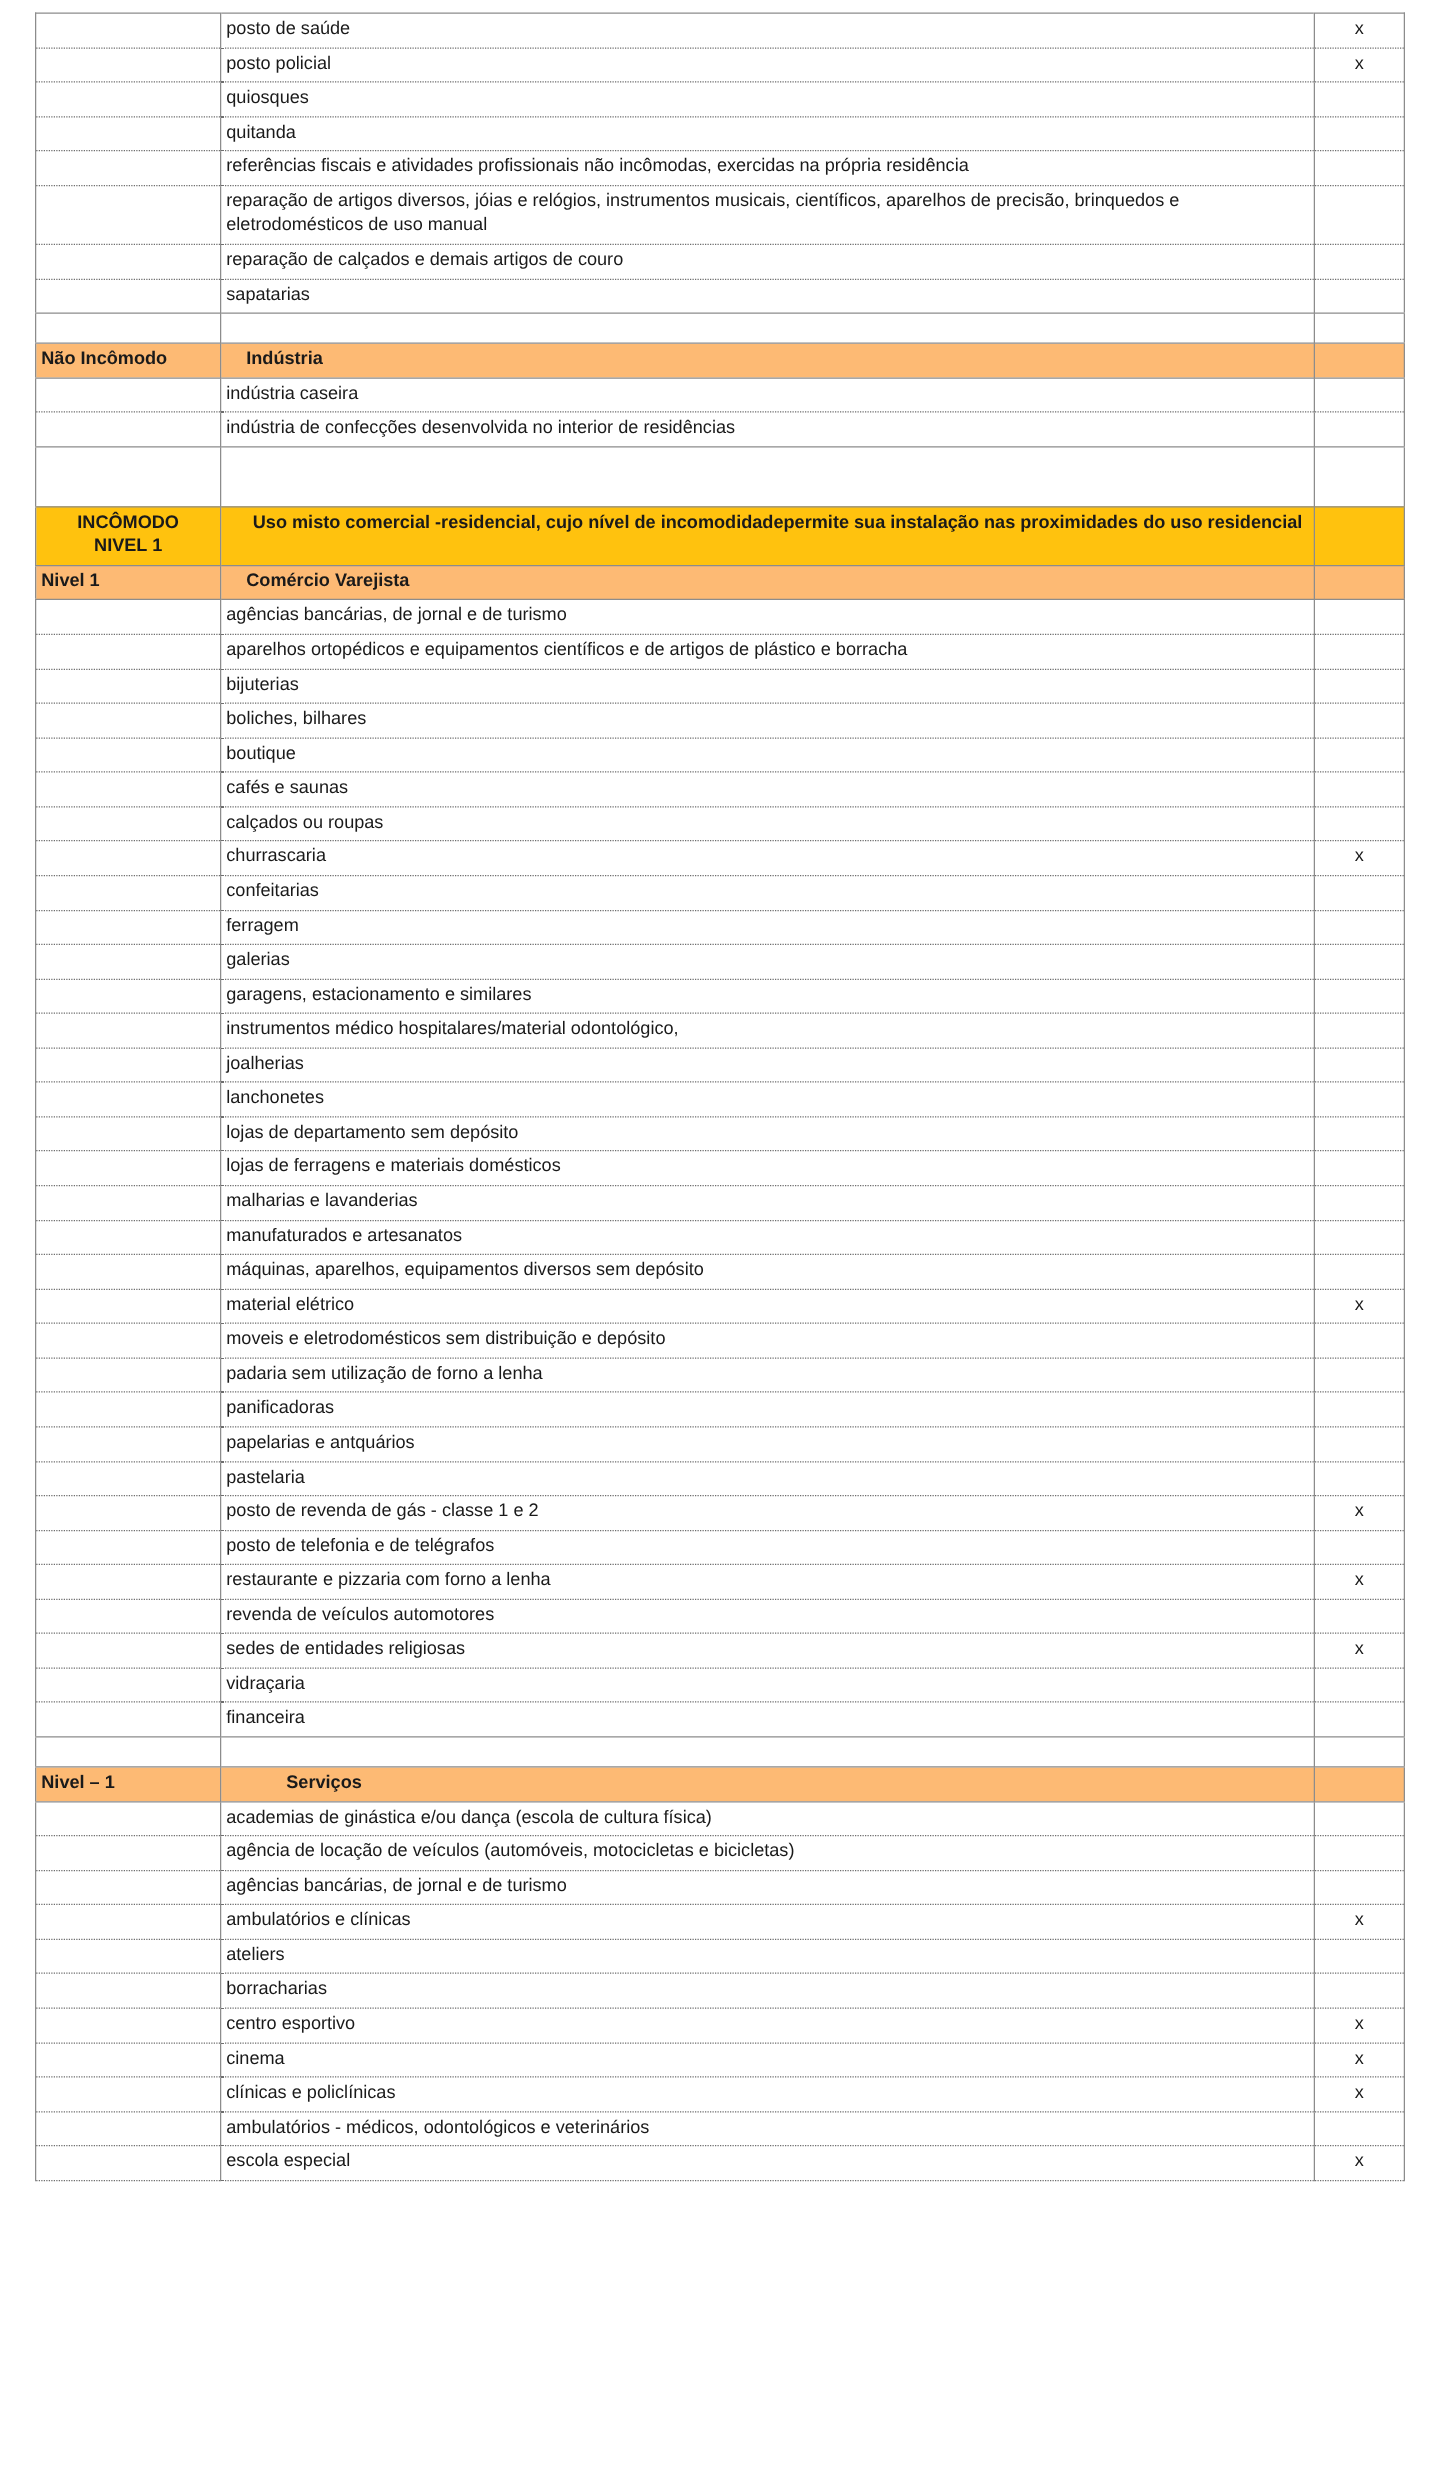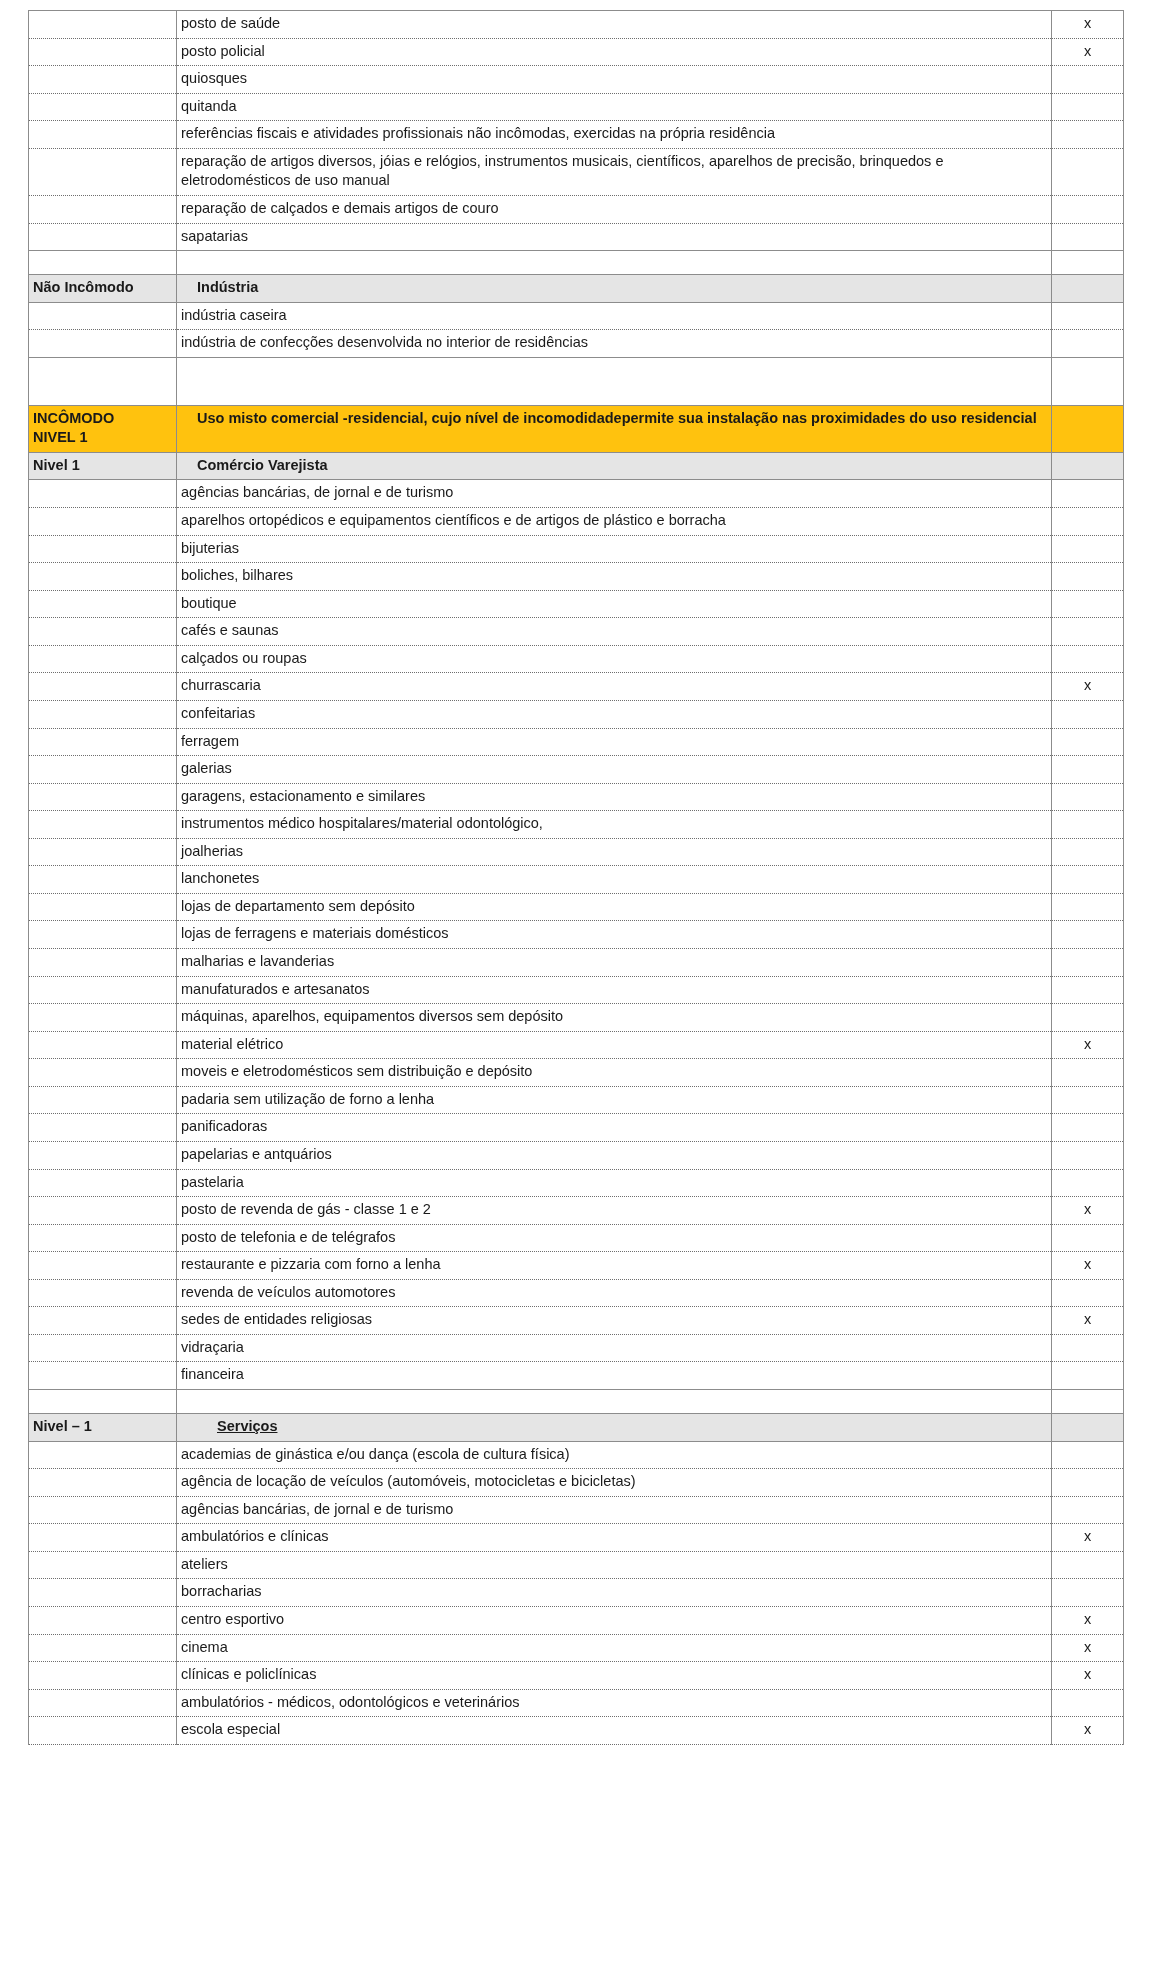"Não Incômodo" tr.yellow td { background: #e5e5e5 -> #fdba74 }
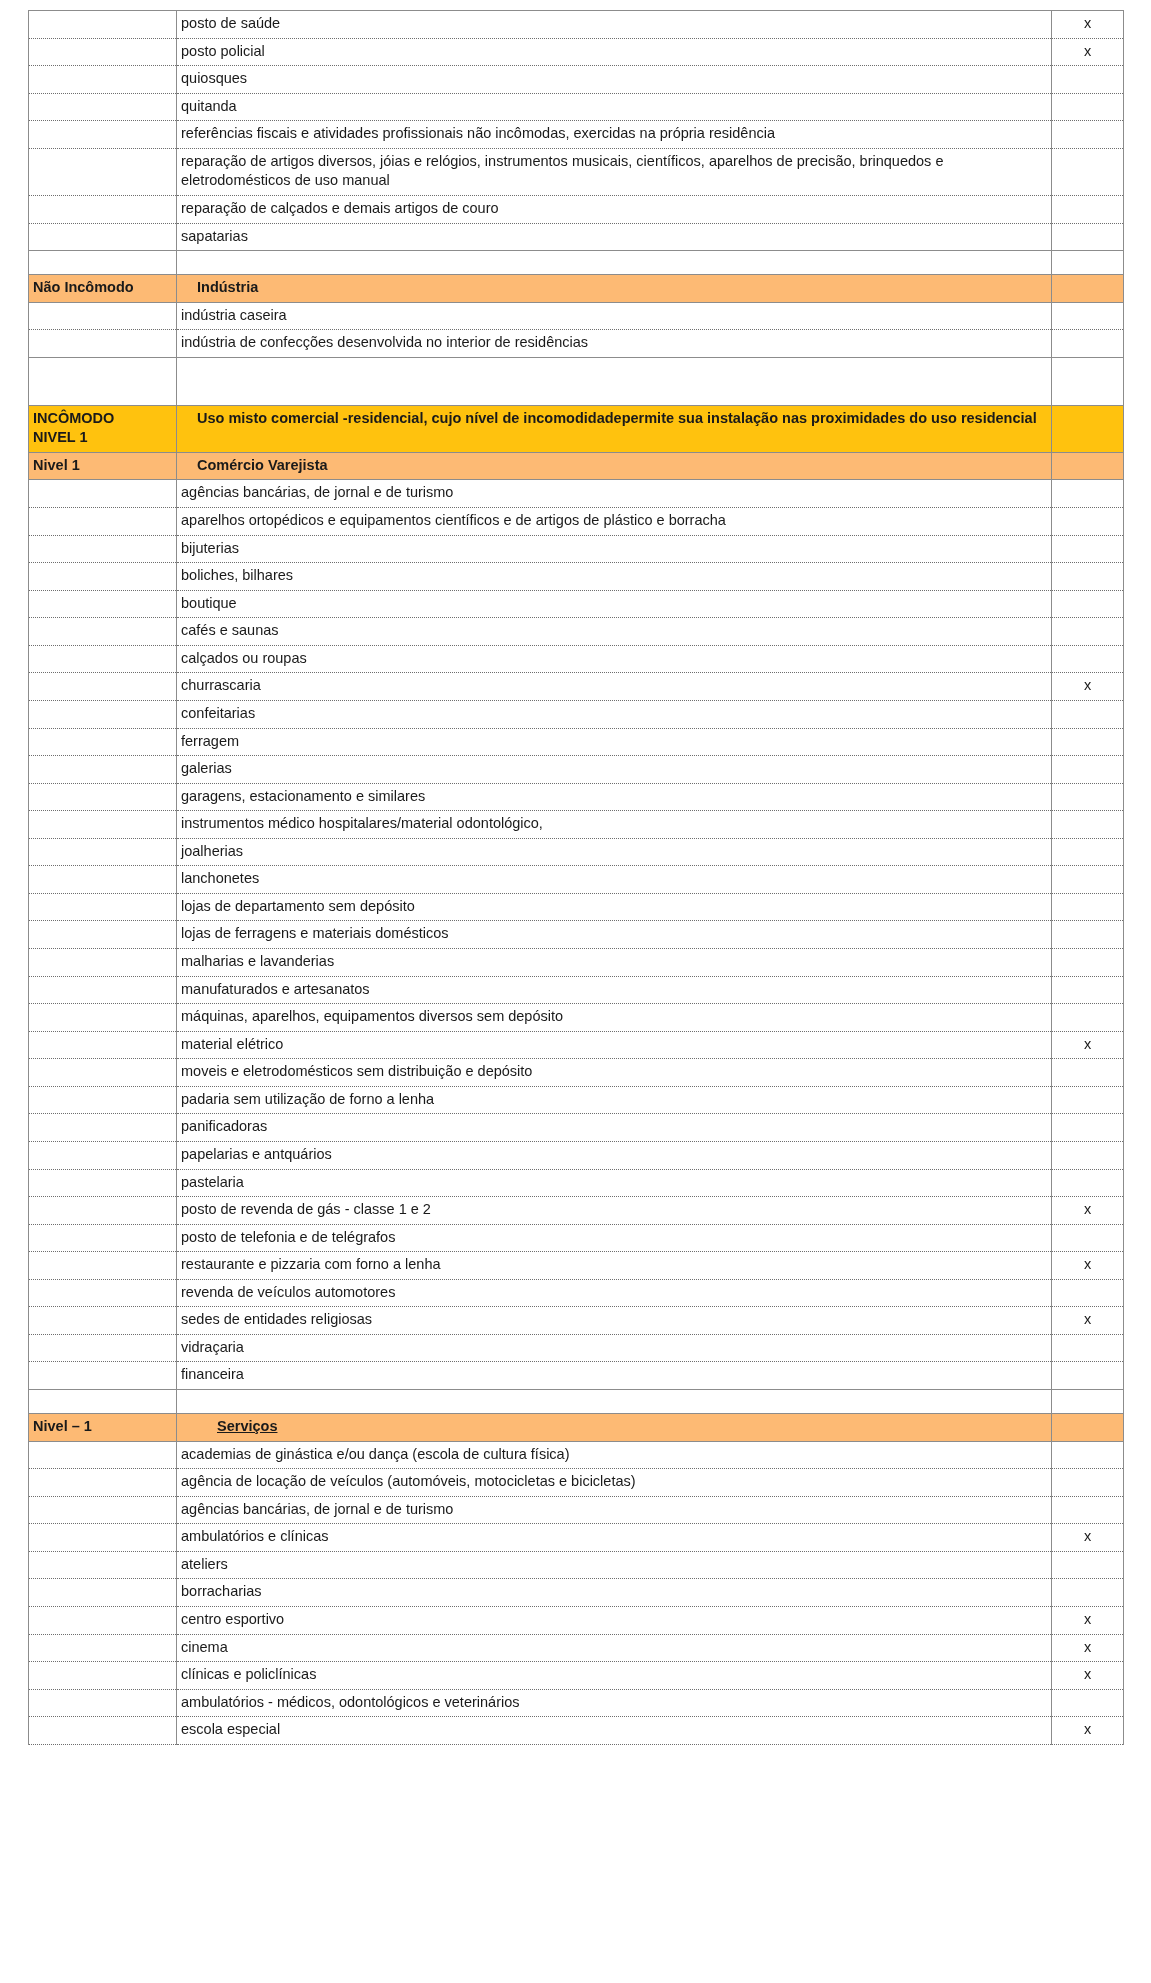"INCÔMODO" tr.orange td { text-align: none -> center }
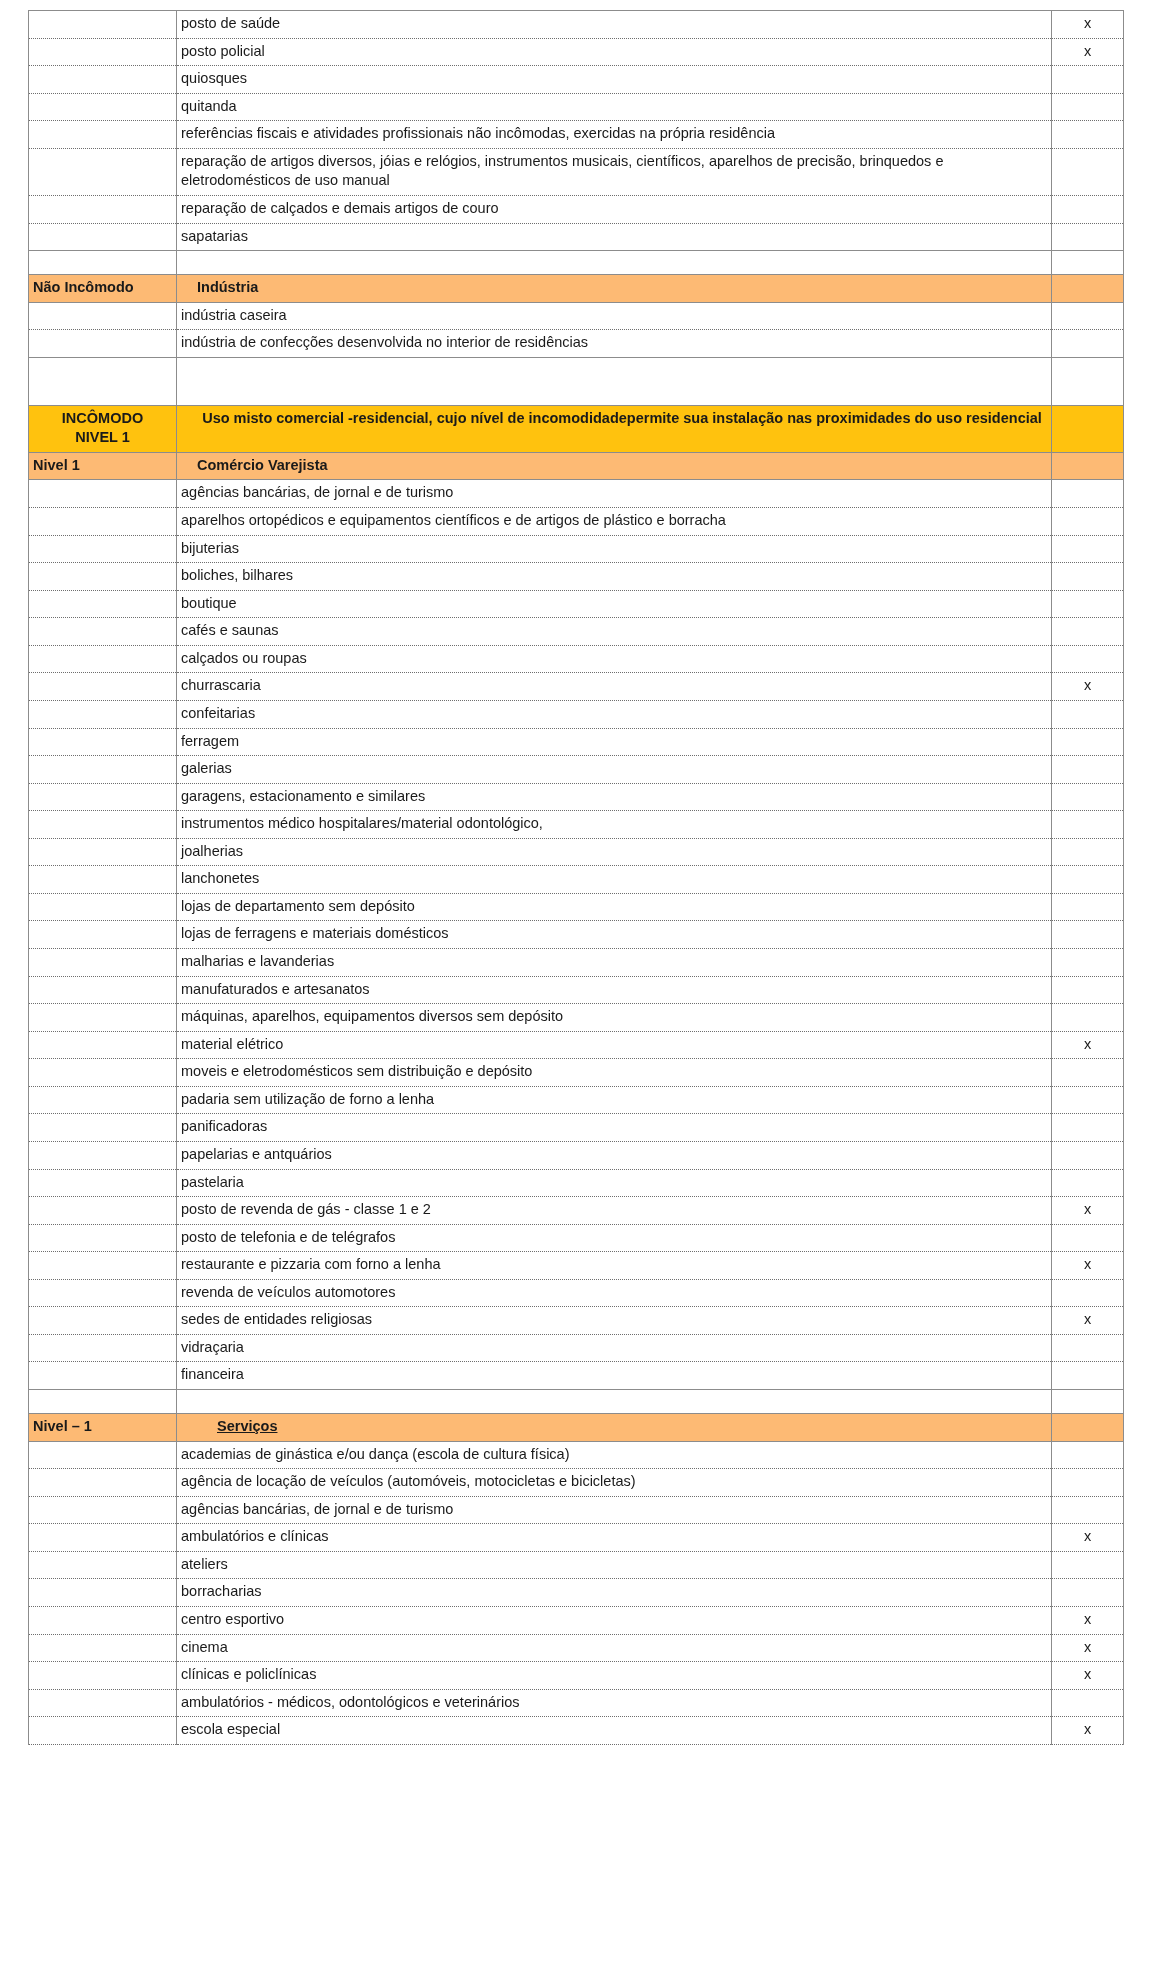"Serviços" tr.yellow td.item.indent-extra { padding-left: 40px -> 52px; text-decoration: underline -> none }
